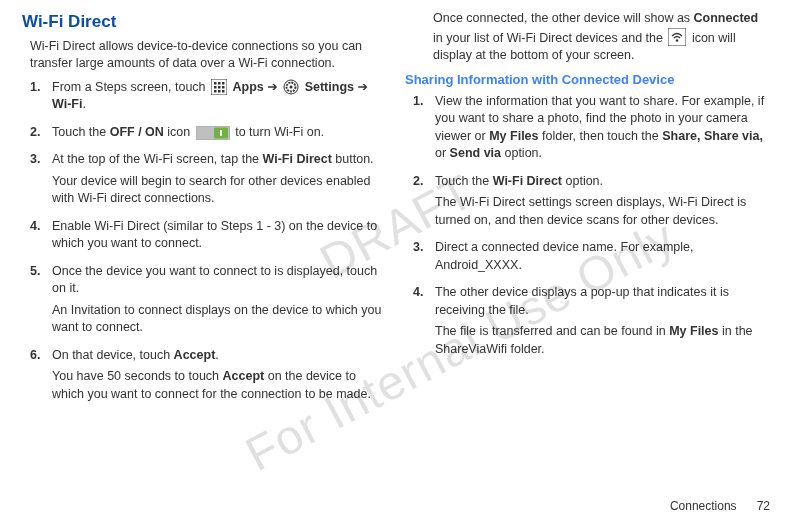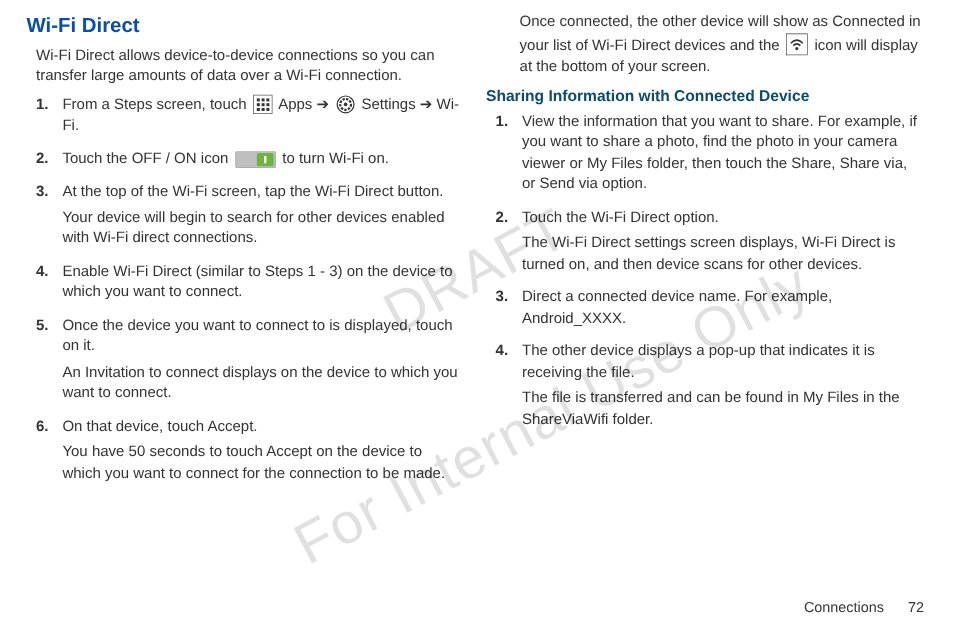"Connected" .b { font-weight: normal -> bold }
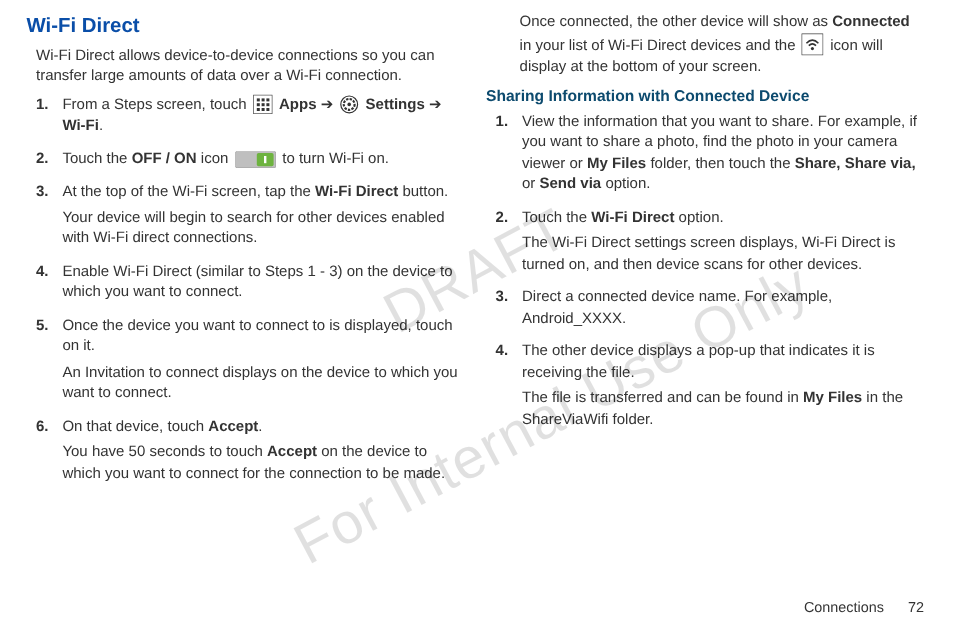"Sharing Information with Connected" .subhead { color: #0c4a6e -> #3b82f6 }
